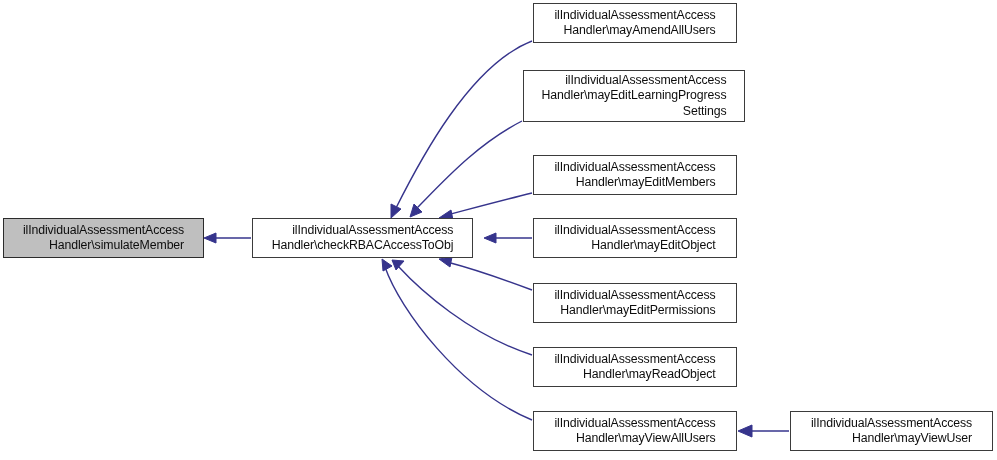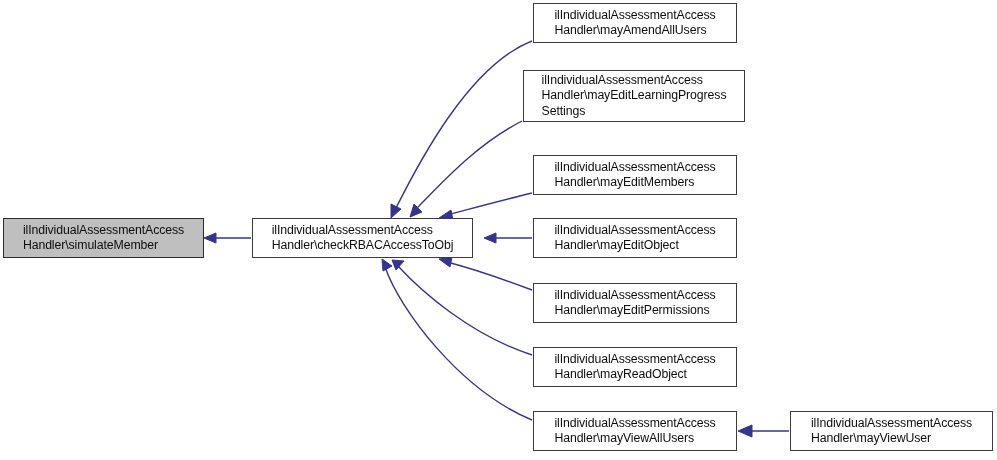"ilIndividualAssessmentAccess" .node { text-align: left -> right }
